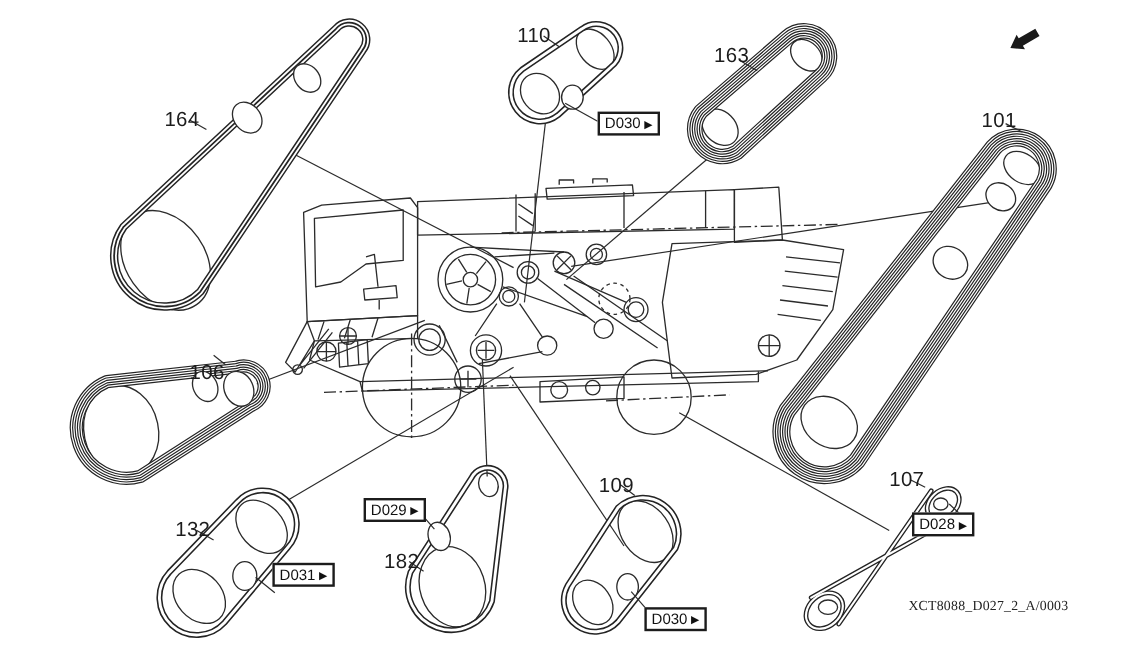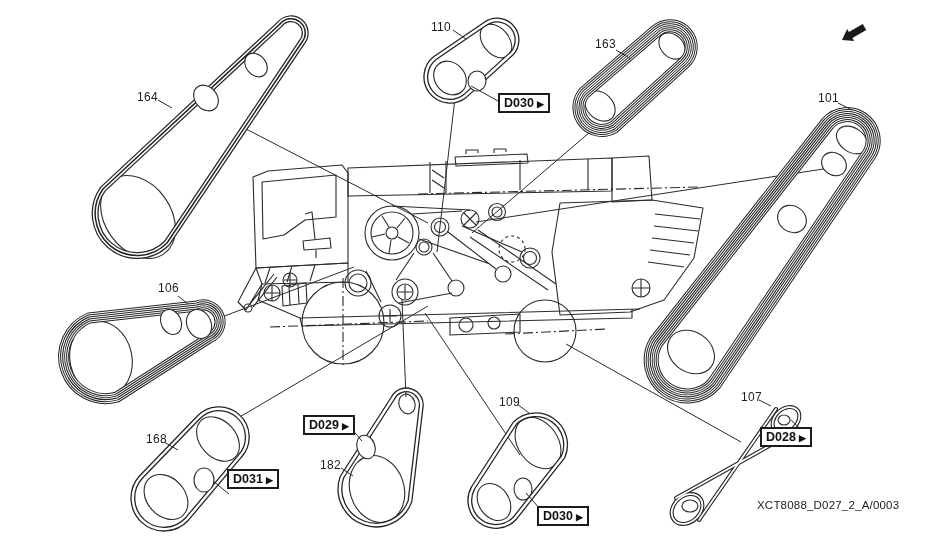"110" .plabel { font-size: 12px -> 17px }
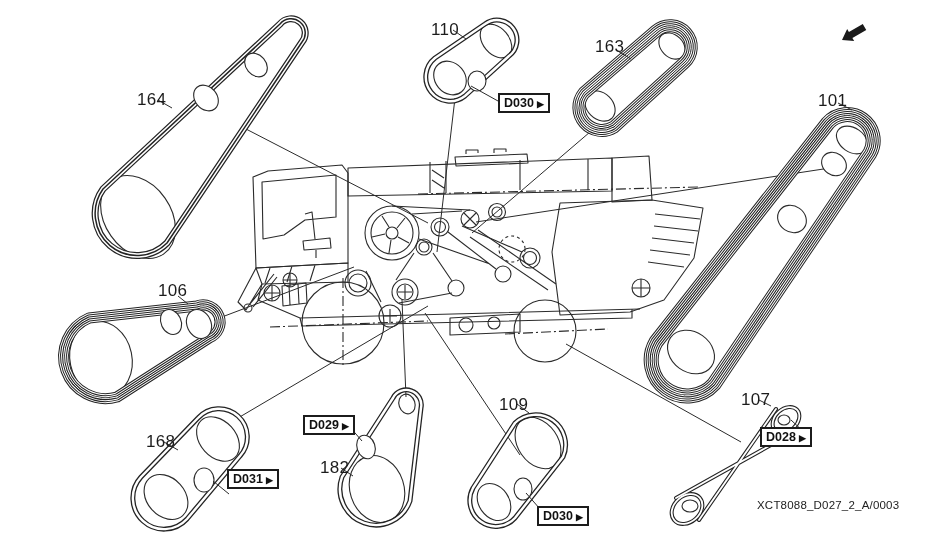"D030" .refbox { font-weight: 700 -> 400 }
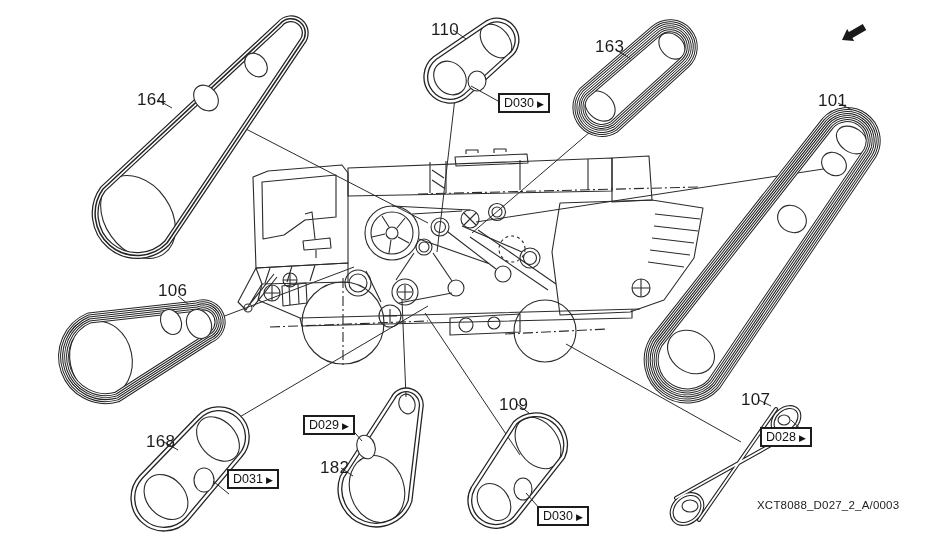"106" div.plabel { top: 281px -> 301px }
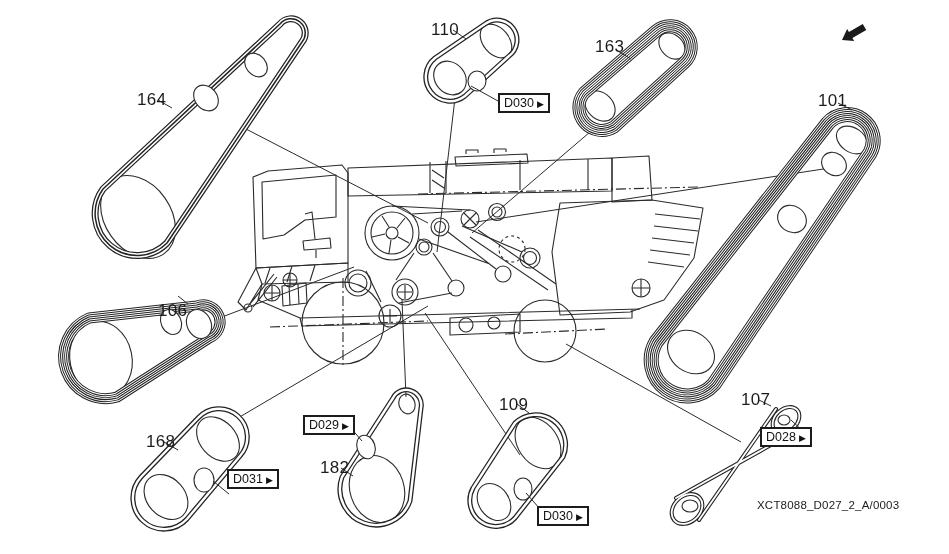"168" div.plabel { text: 168 -> 132 }
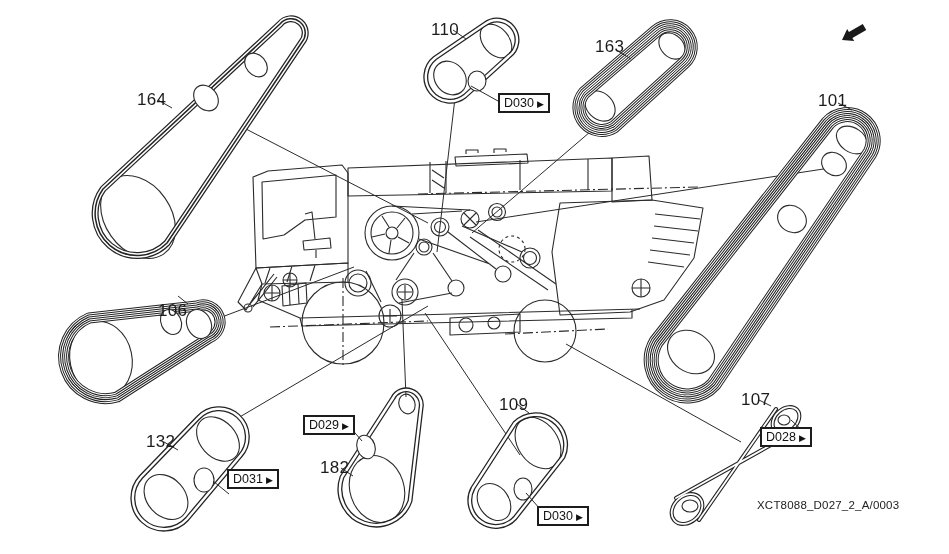"XCT8088_D027_2_A/0003" .code { font-family: none -> Liberation Serif, serif }
